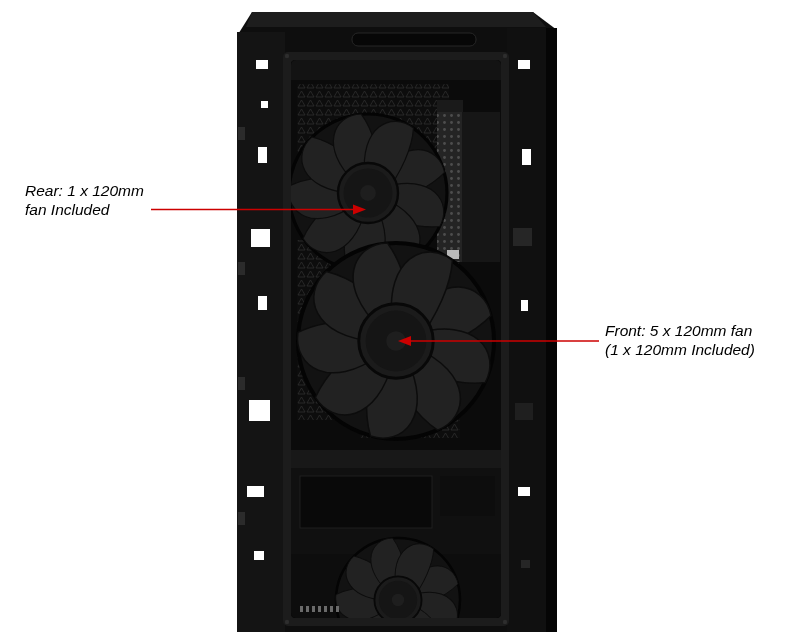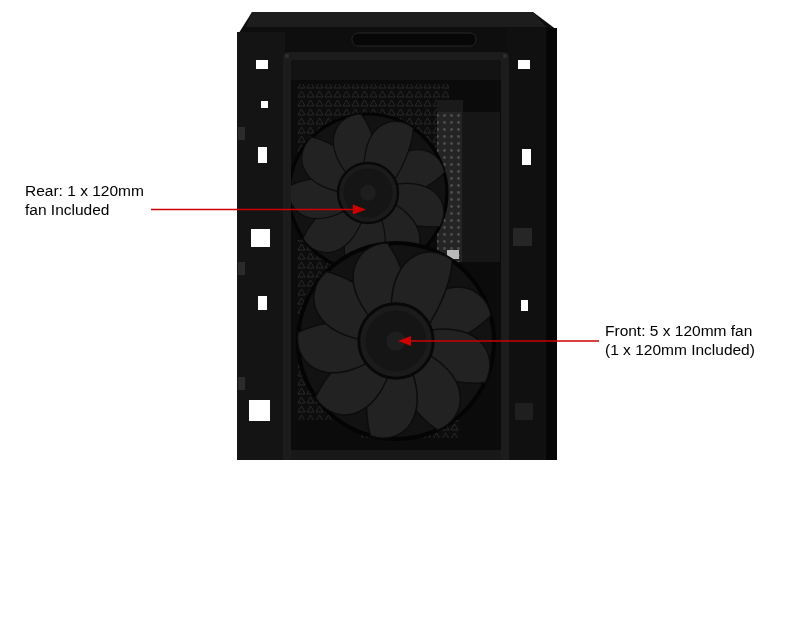"Rear: 1 x 120mm" .canvas { font-style: none -> italic; height: 460px -> 640px }
